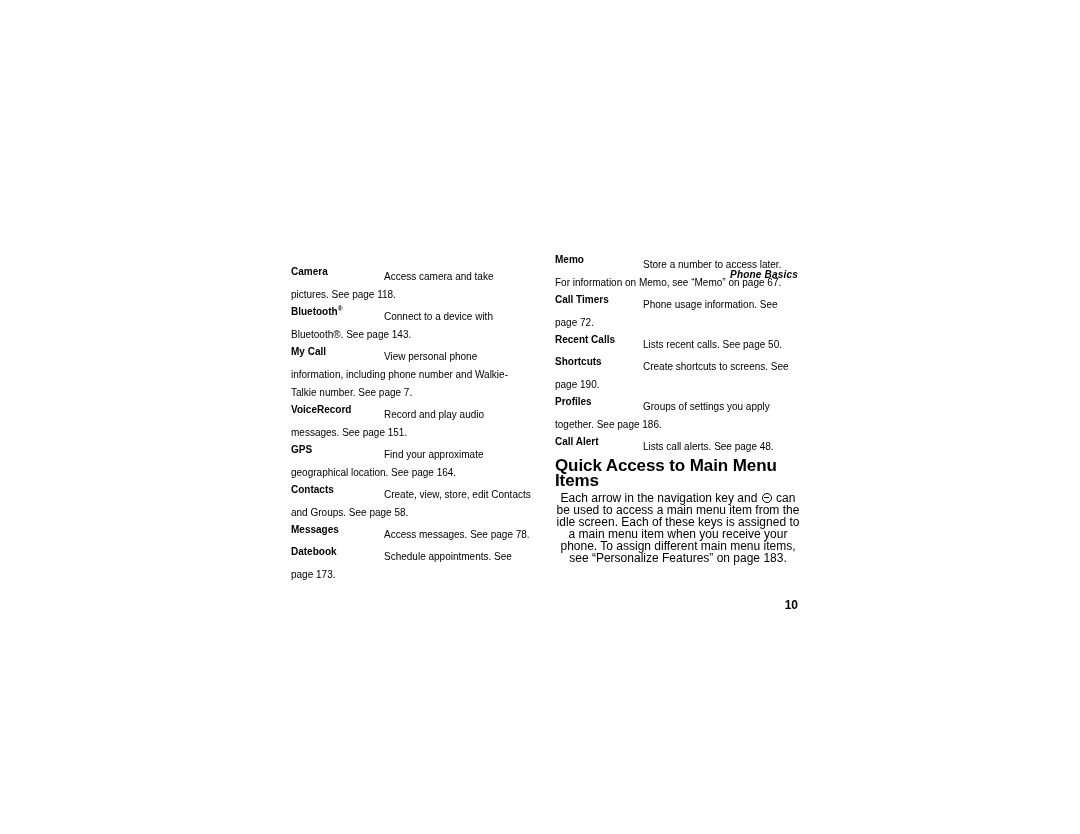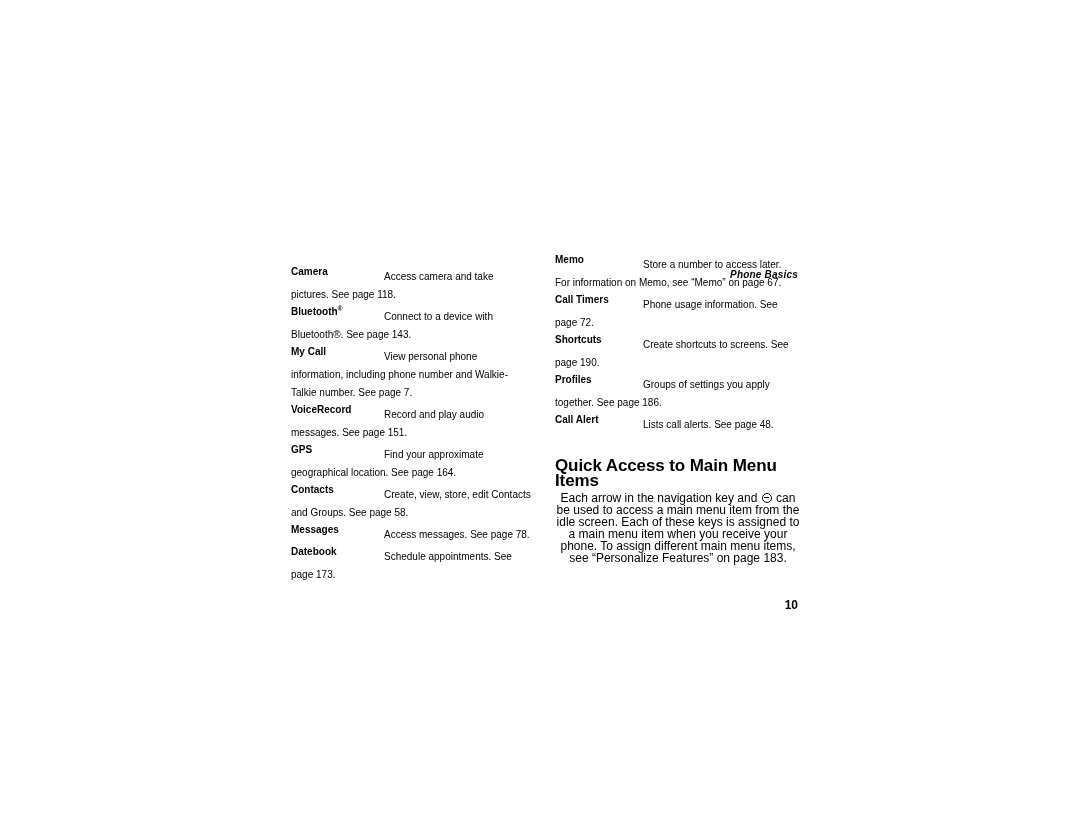"Recent Calls" div.entry { html: none -> <div> <span>Recent Calls</span> <span>Lists recent calls. See page 50.</span> </div> }
